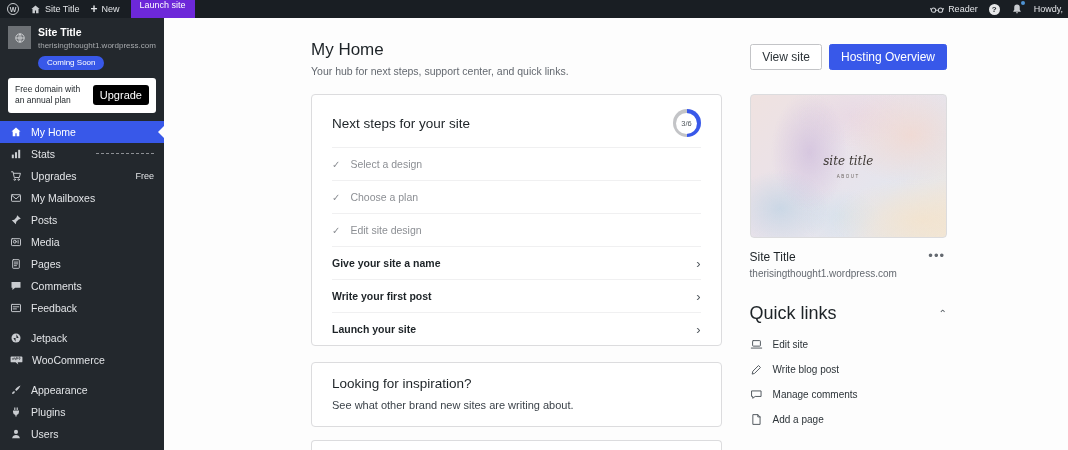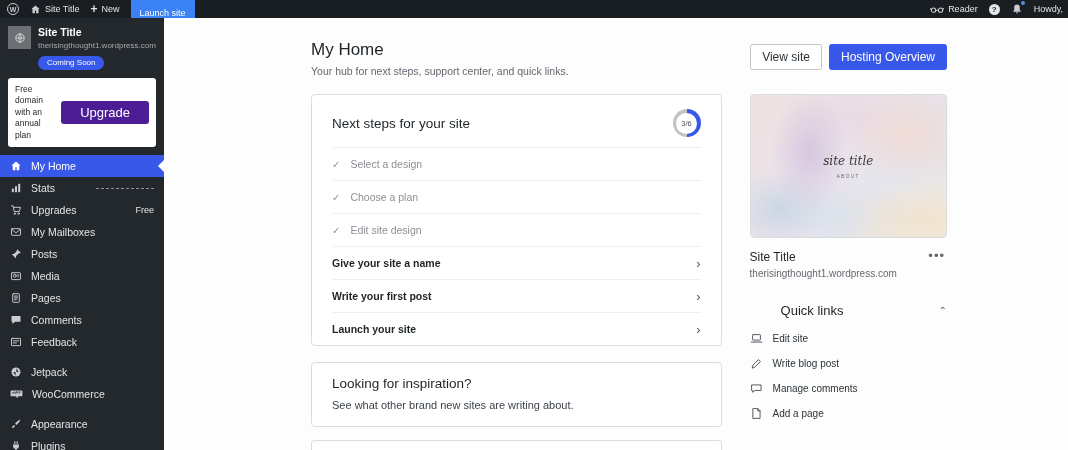"Launch site" .launch-chip { align-items: flex-end -> flex-start; background: #3b82f6 -> #6d28d9 }
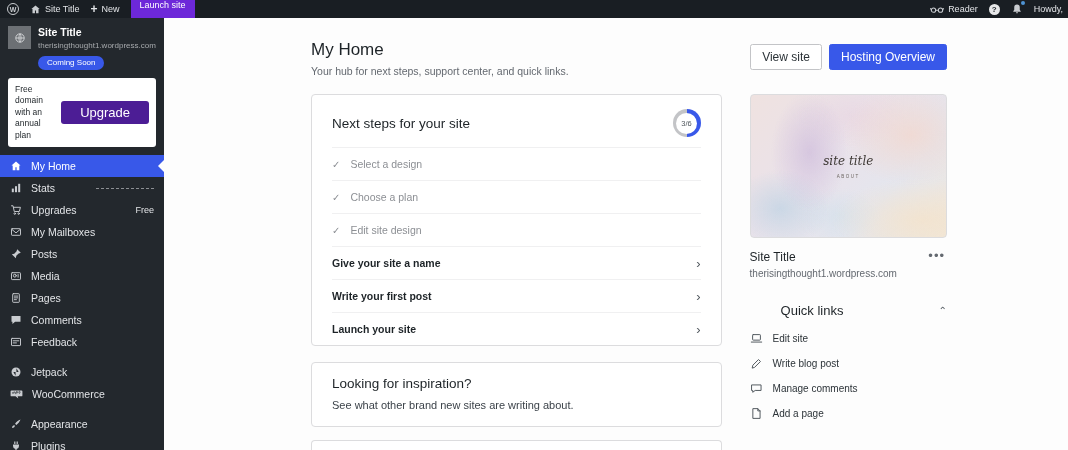"Upgrade" .upgrade-btn { background: #4c1d95 -> #000000; font-size: 13px -> 11px; padding: 4px 19px -> 4px 7px }
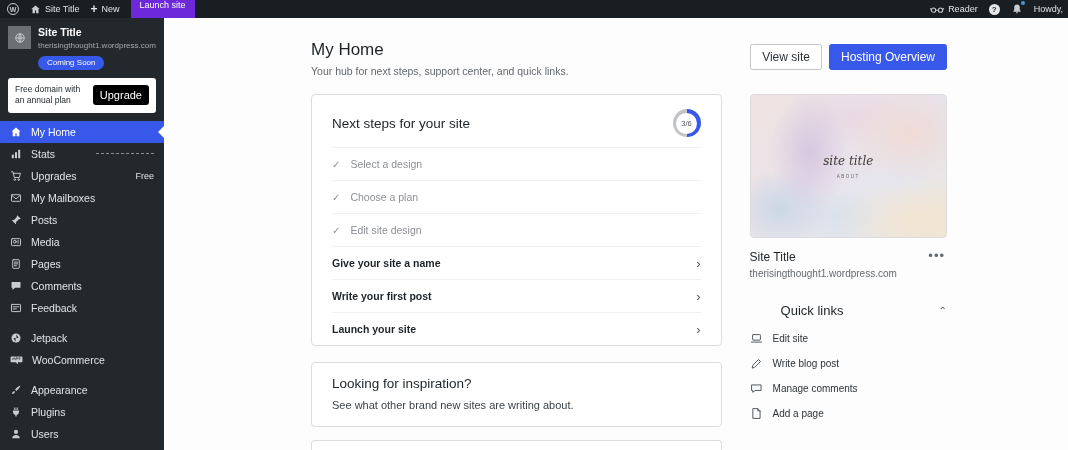"Quick links" .ql-title { font-size: 13px -> 18px; margin-left: 31px -> none }
